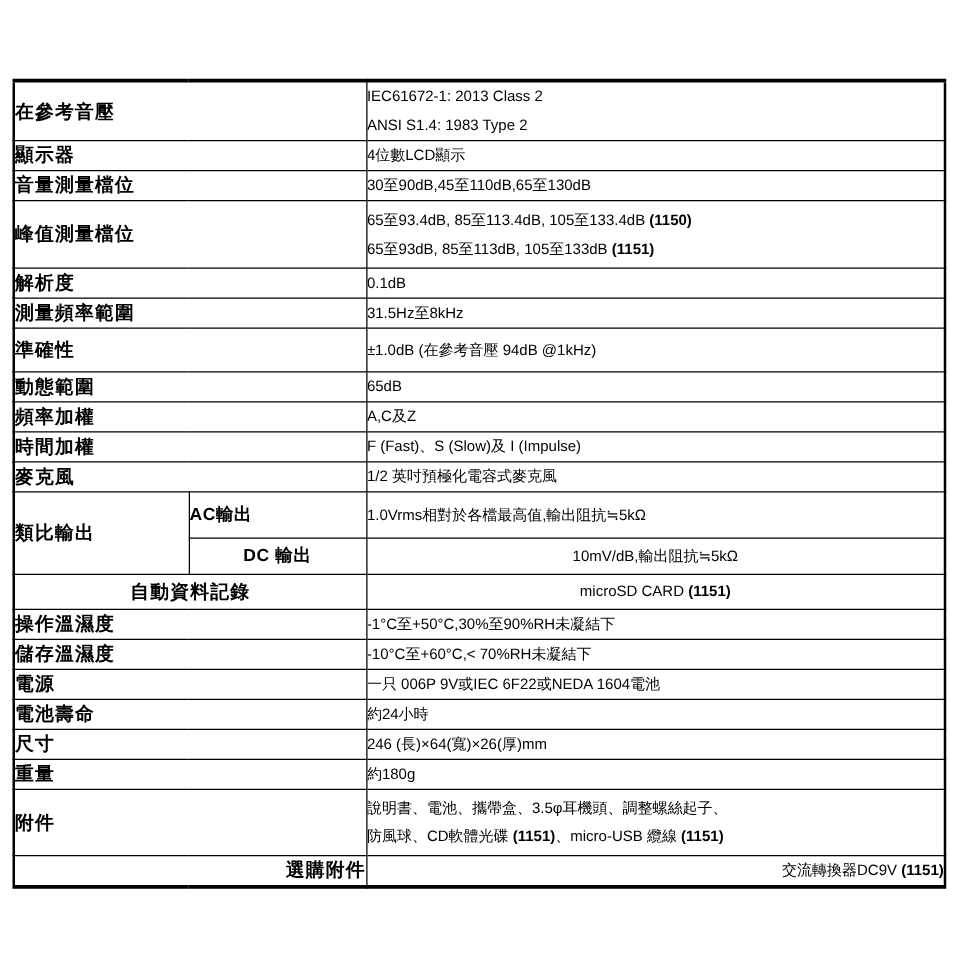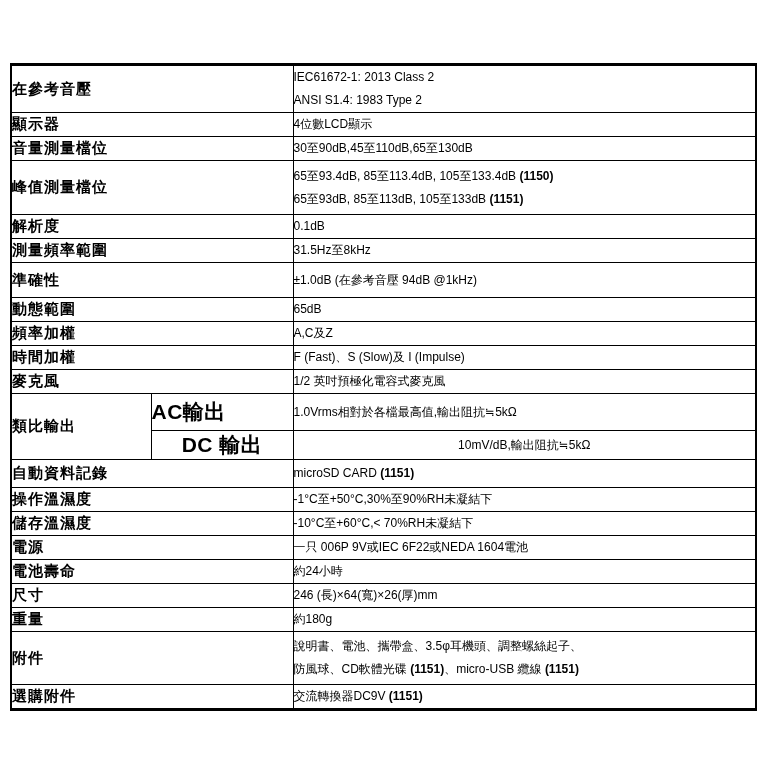"AC輸出" td.sublbl { font-size: 21px -> 14px }
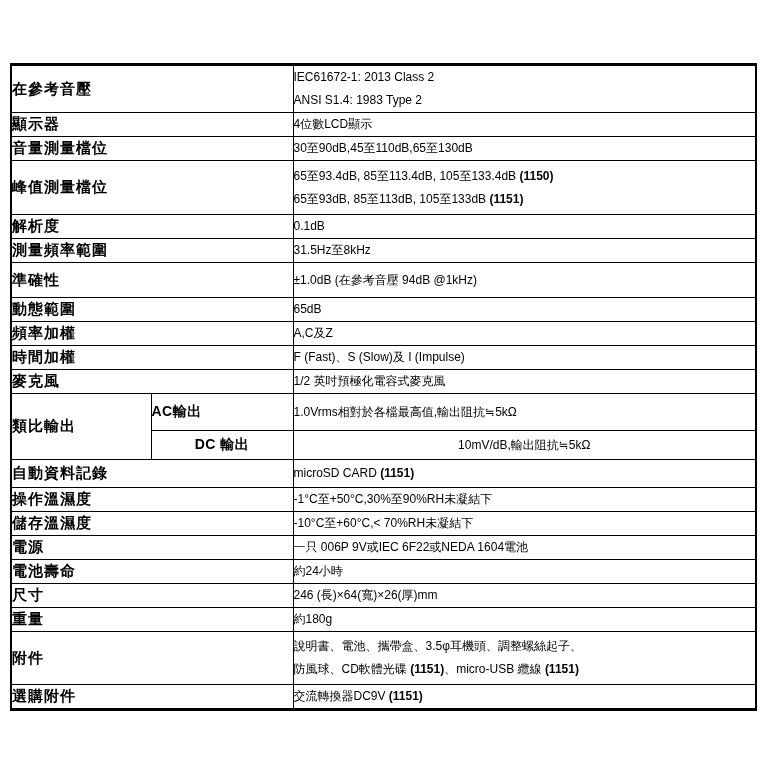"自動資料記錄" tr { text-align: none -> center }
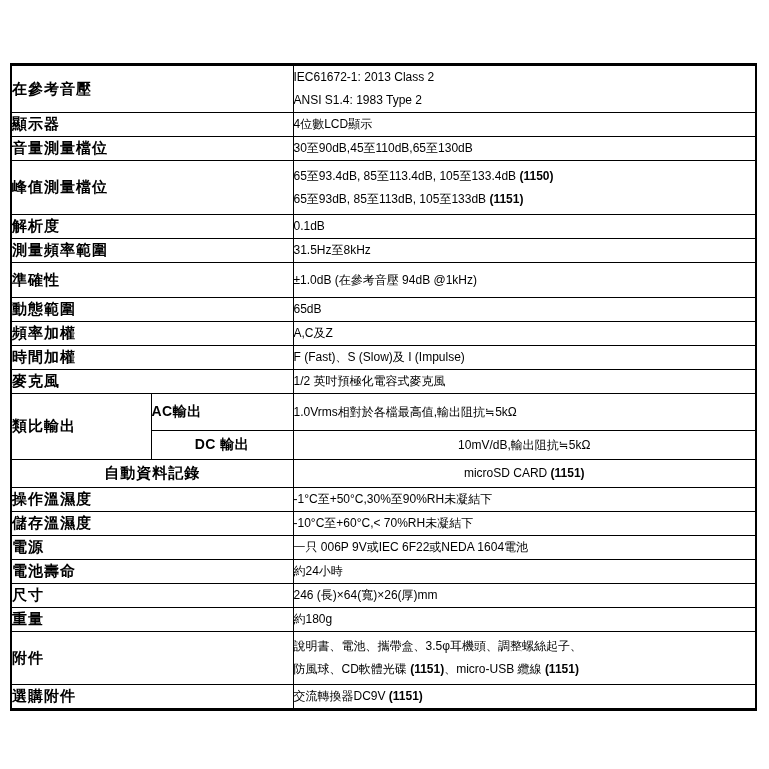"選購附件" tr { text-align: none -> right }
